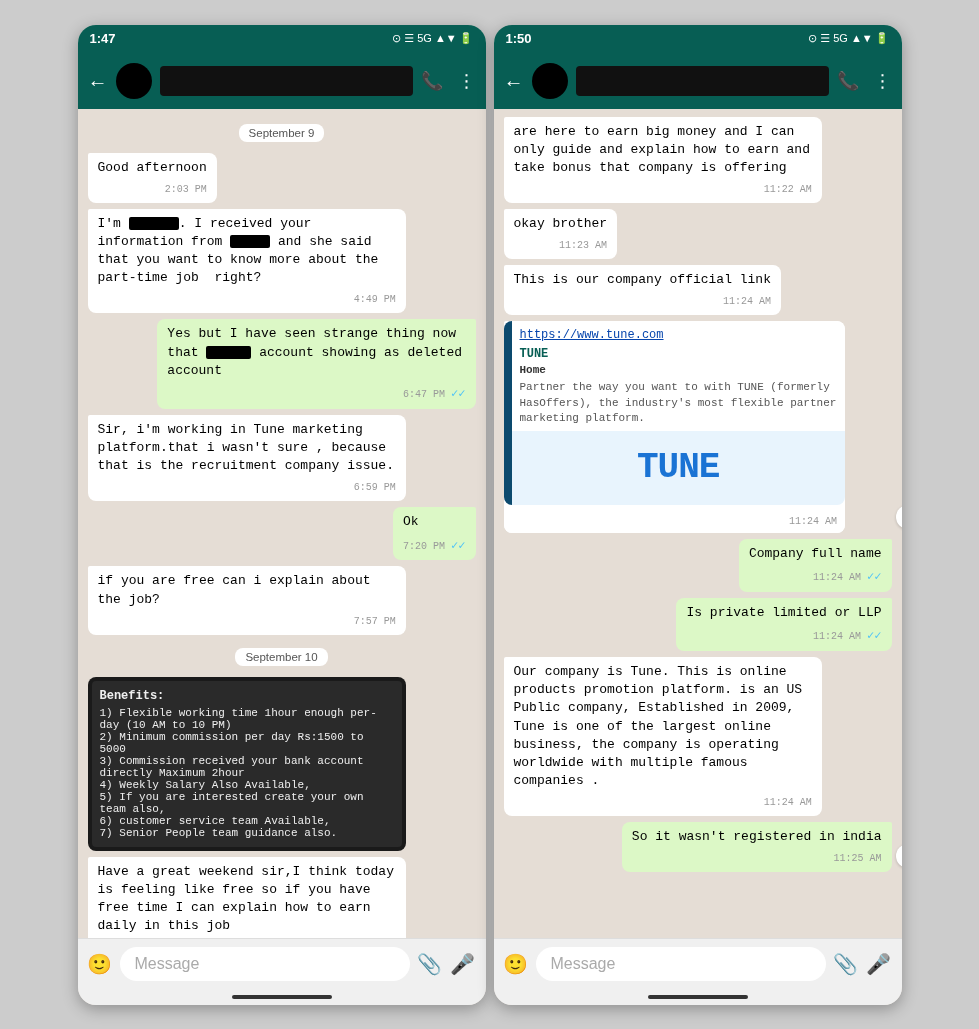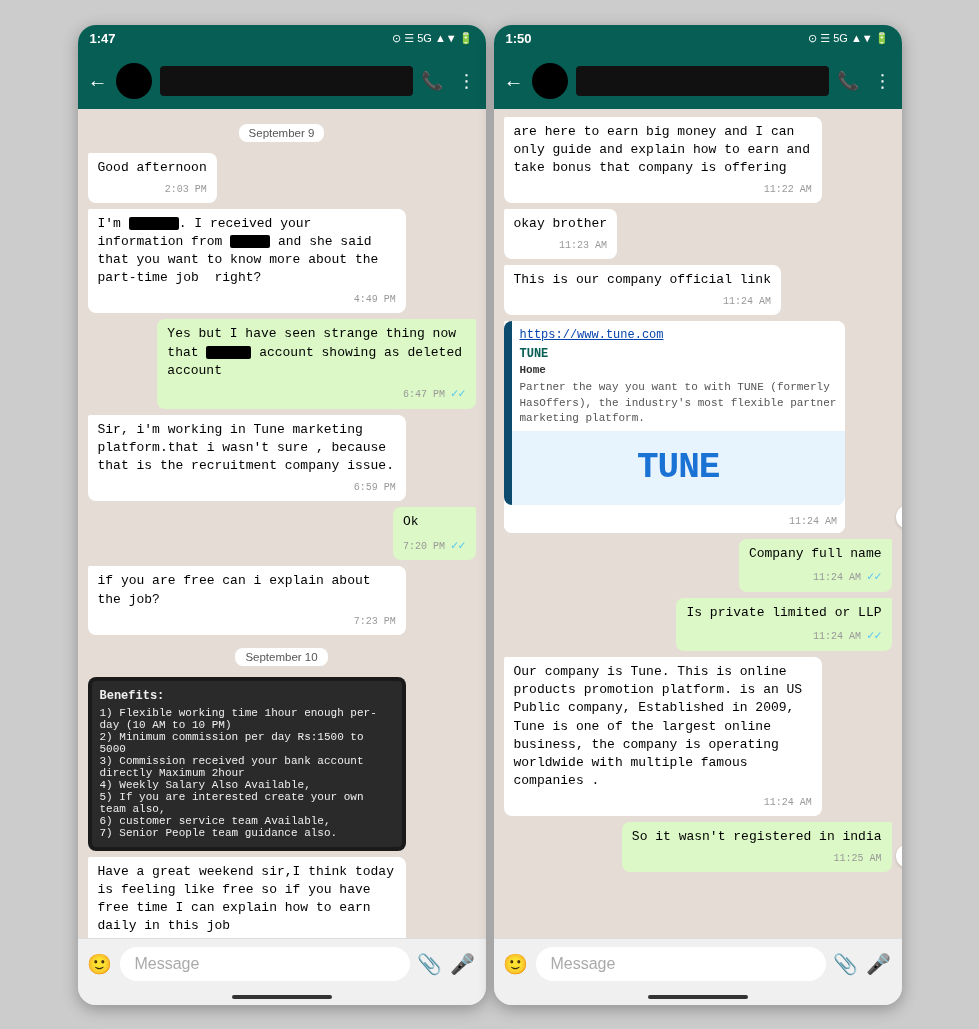"7:23 PM" div.msg-time { text: 7:23 -> 7:57 }
